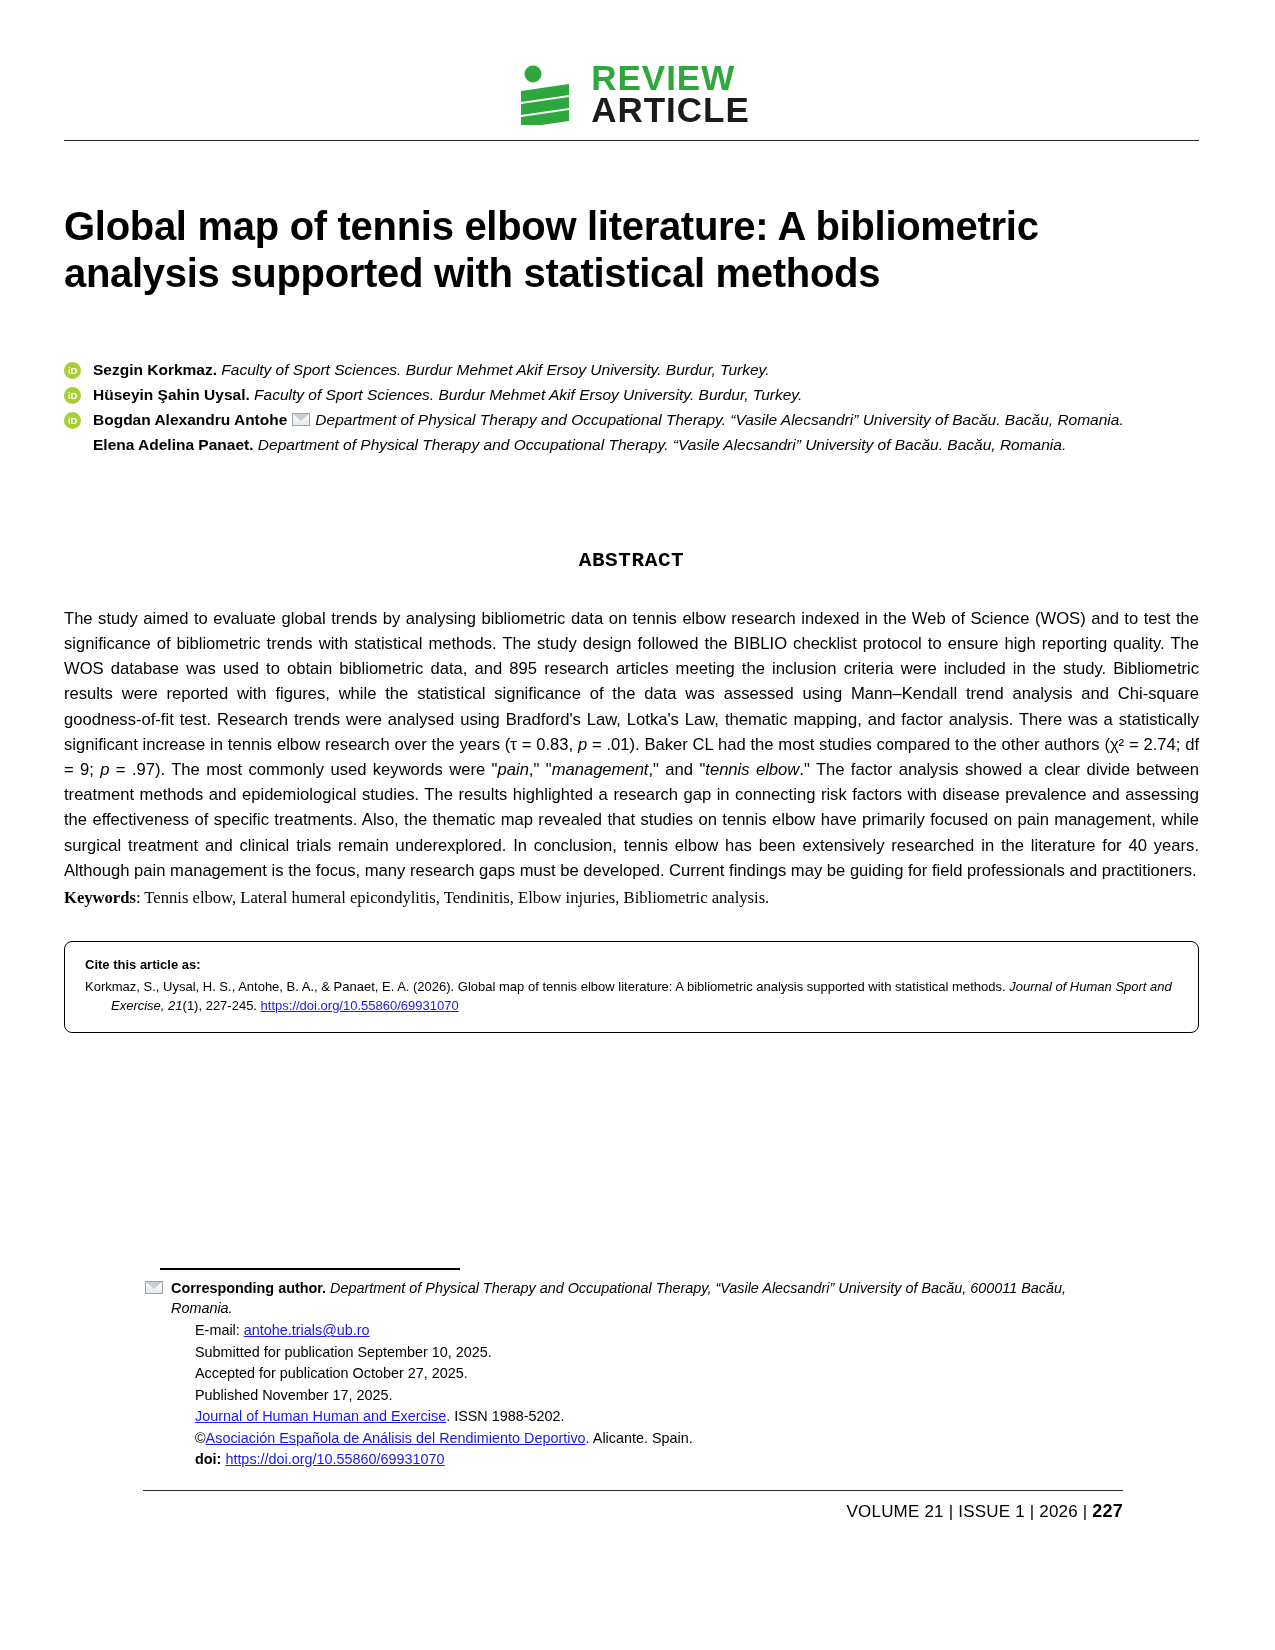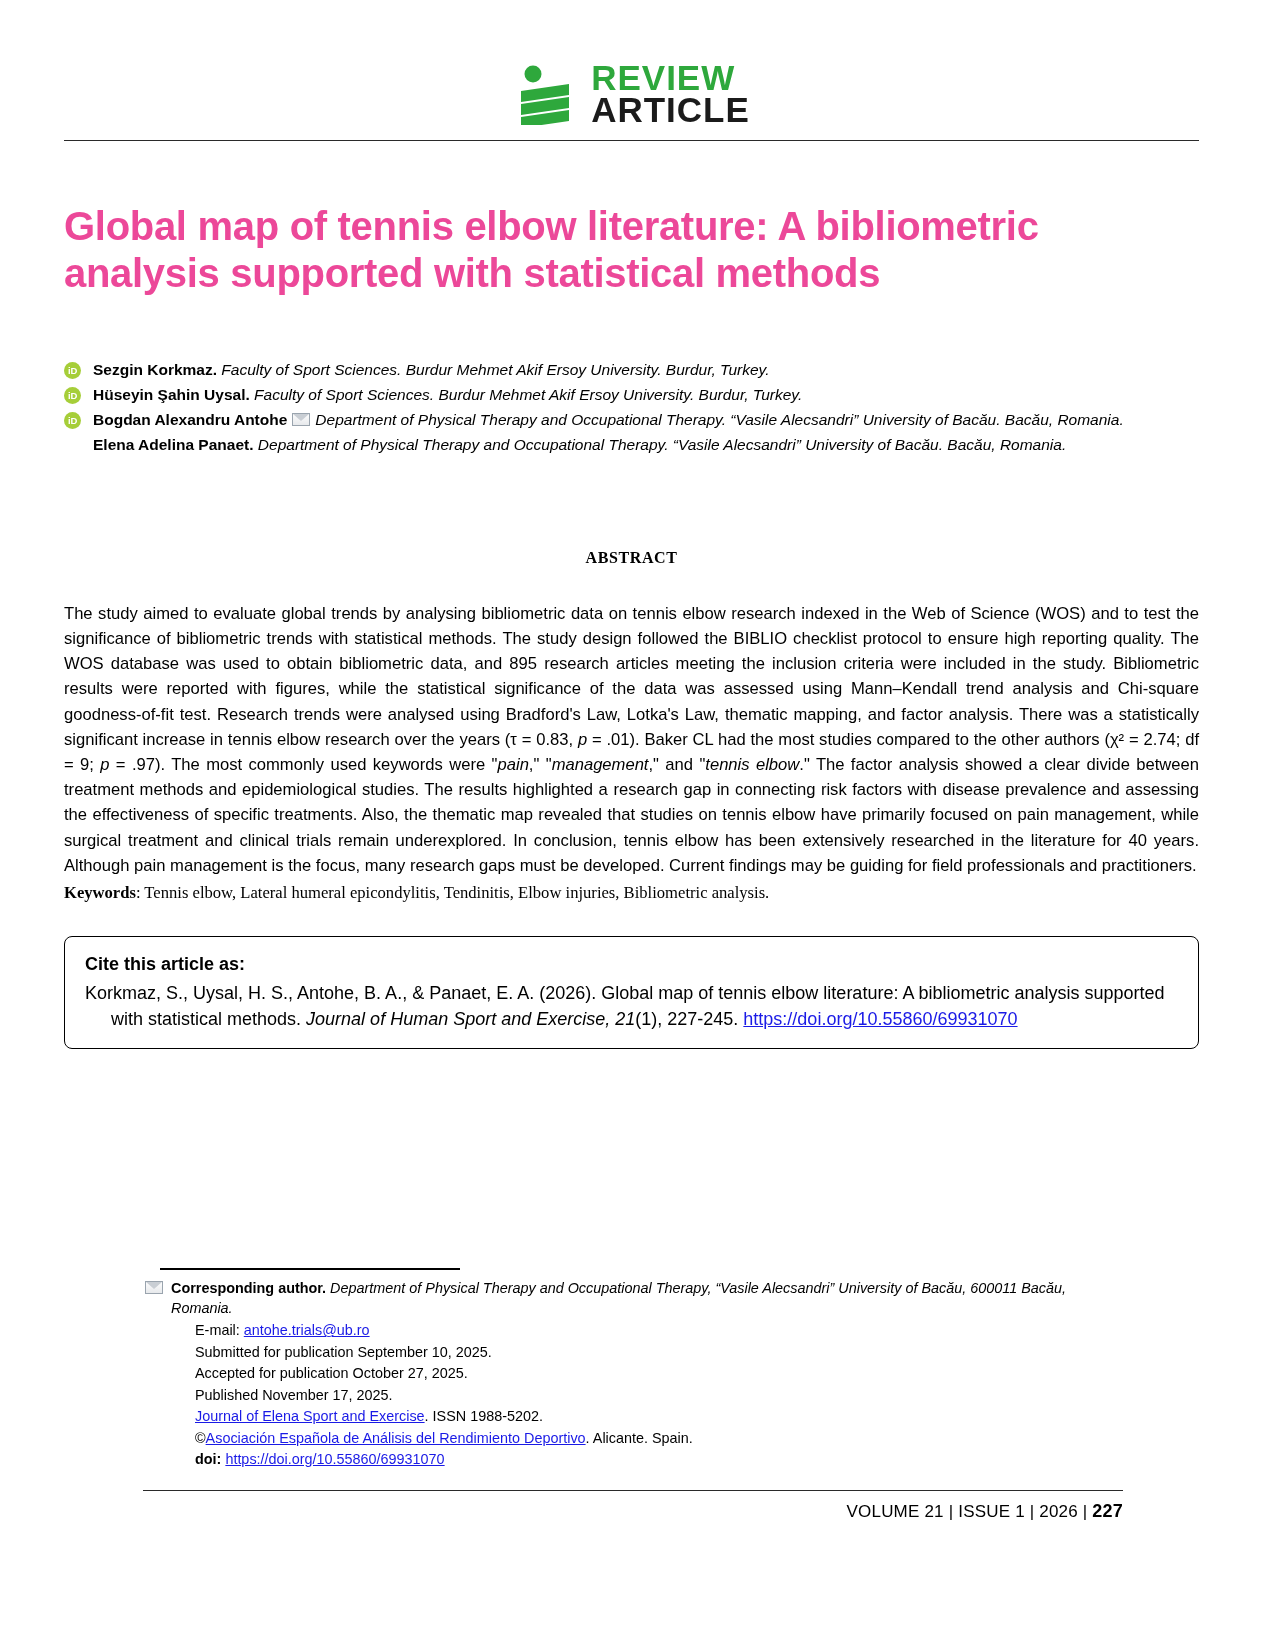"Global map of tennis elbow" .title { color: #ec4899 -> #000000 }
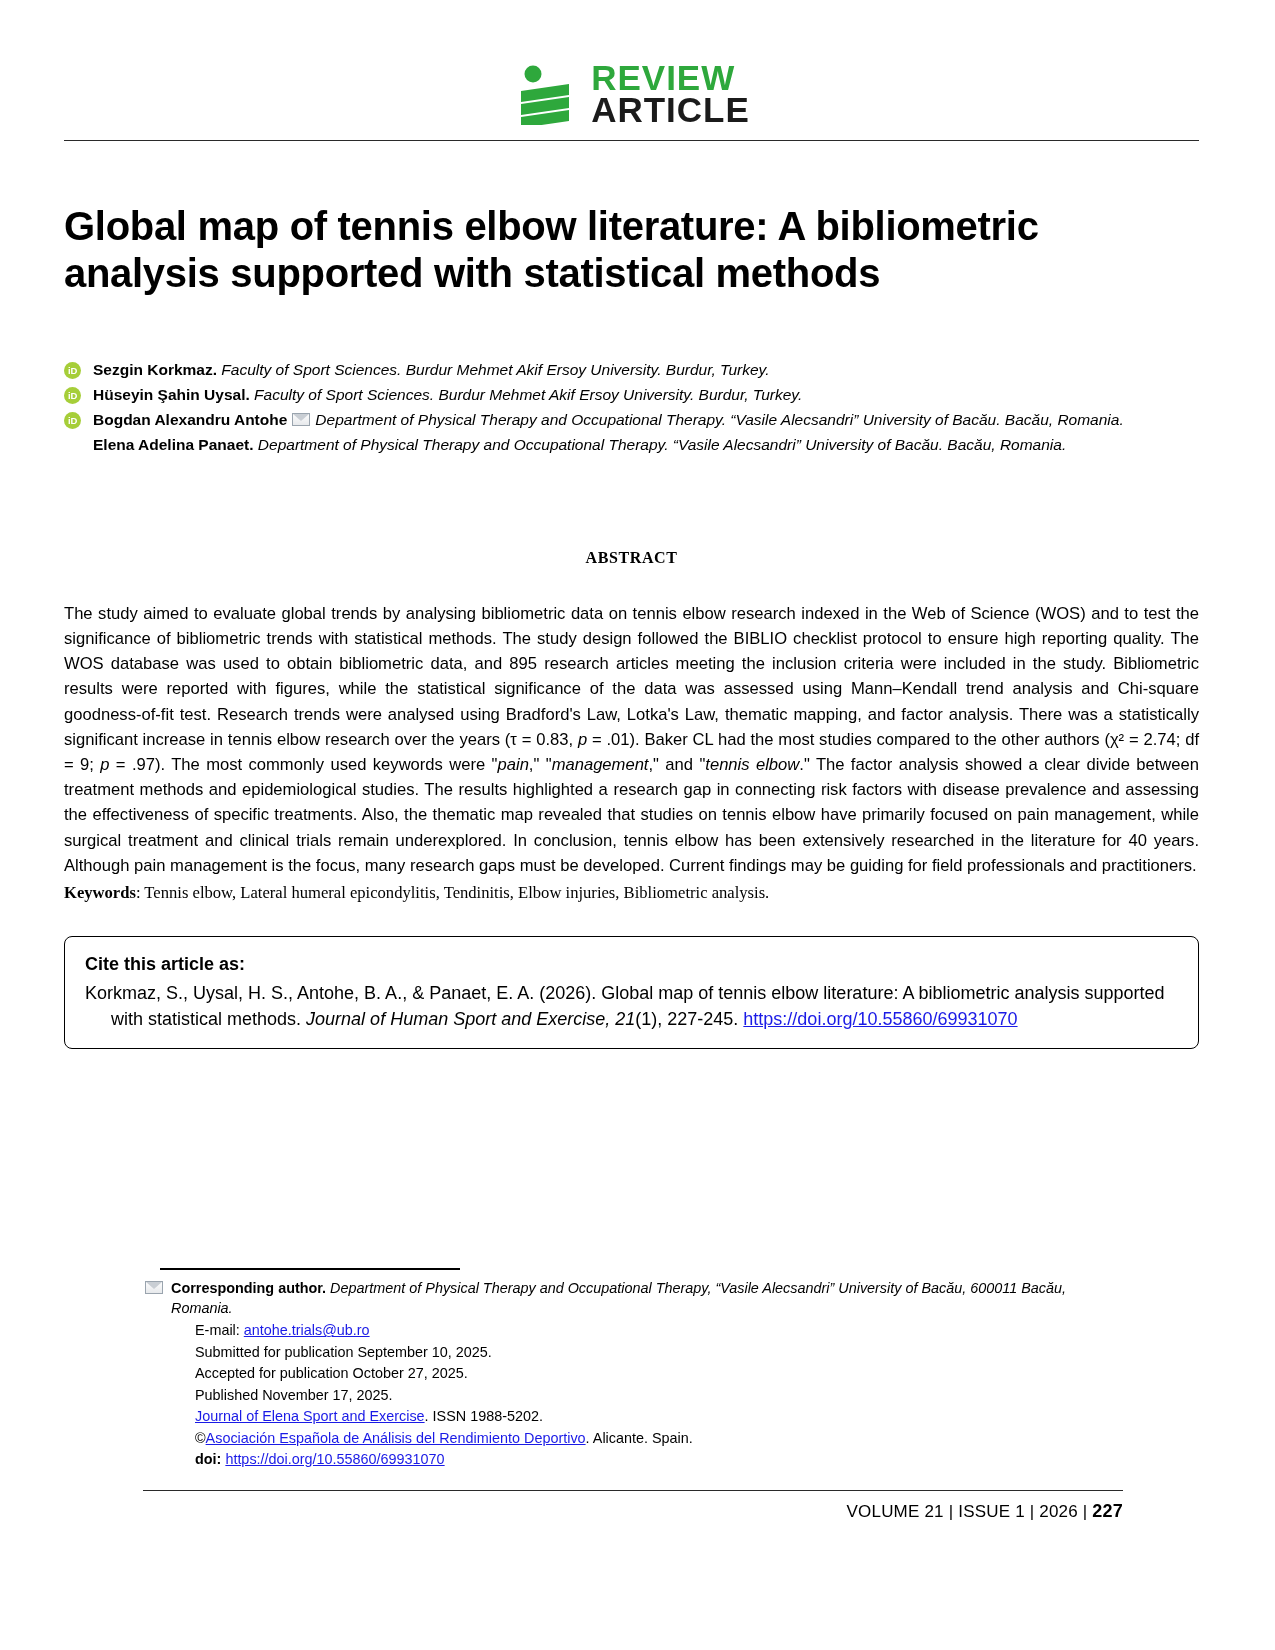"ABSTRACT" .abstract-heading { font-family: Liberation Serif, serif -> Liberation Mono, monospace; font-size: 16px -> 21px }
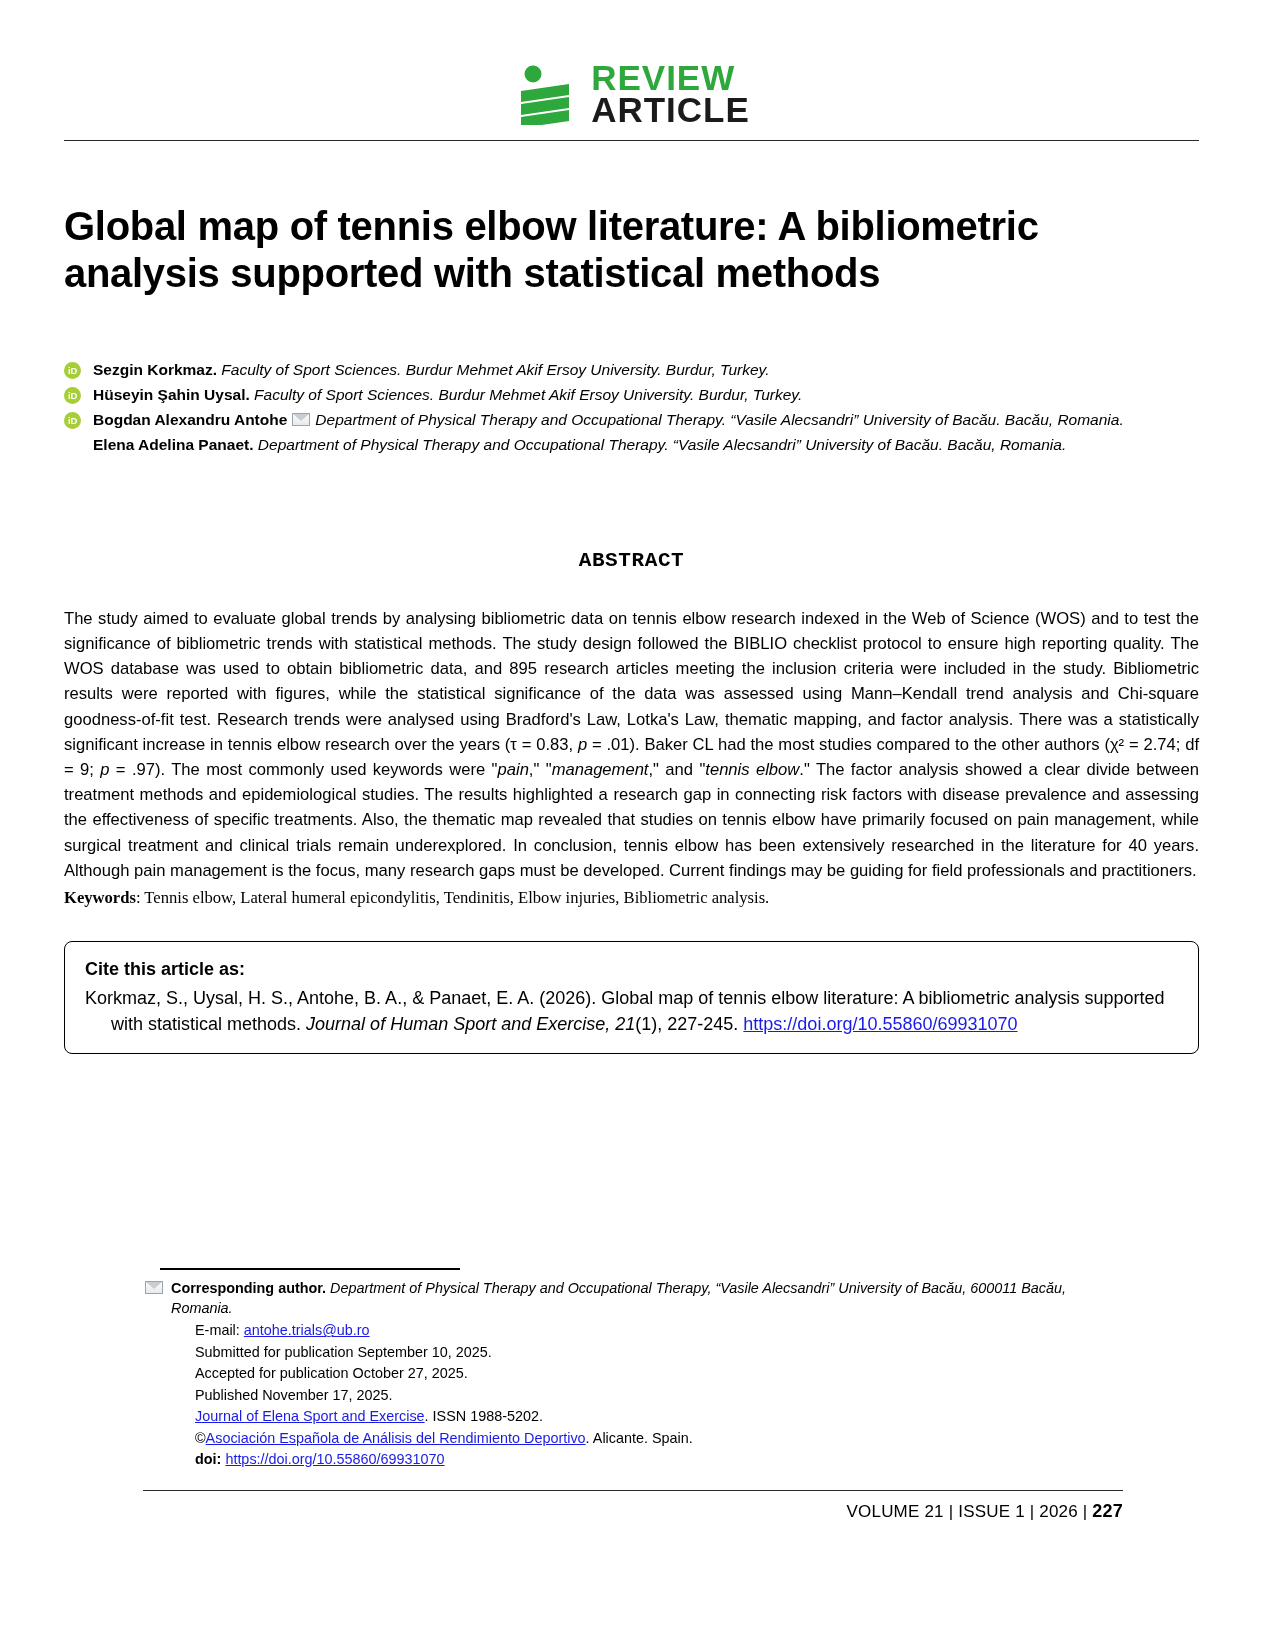"Cite this article as:" .cite-box { font-size: 18px -> 13px }
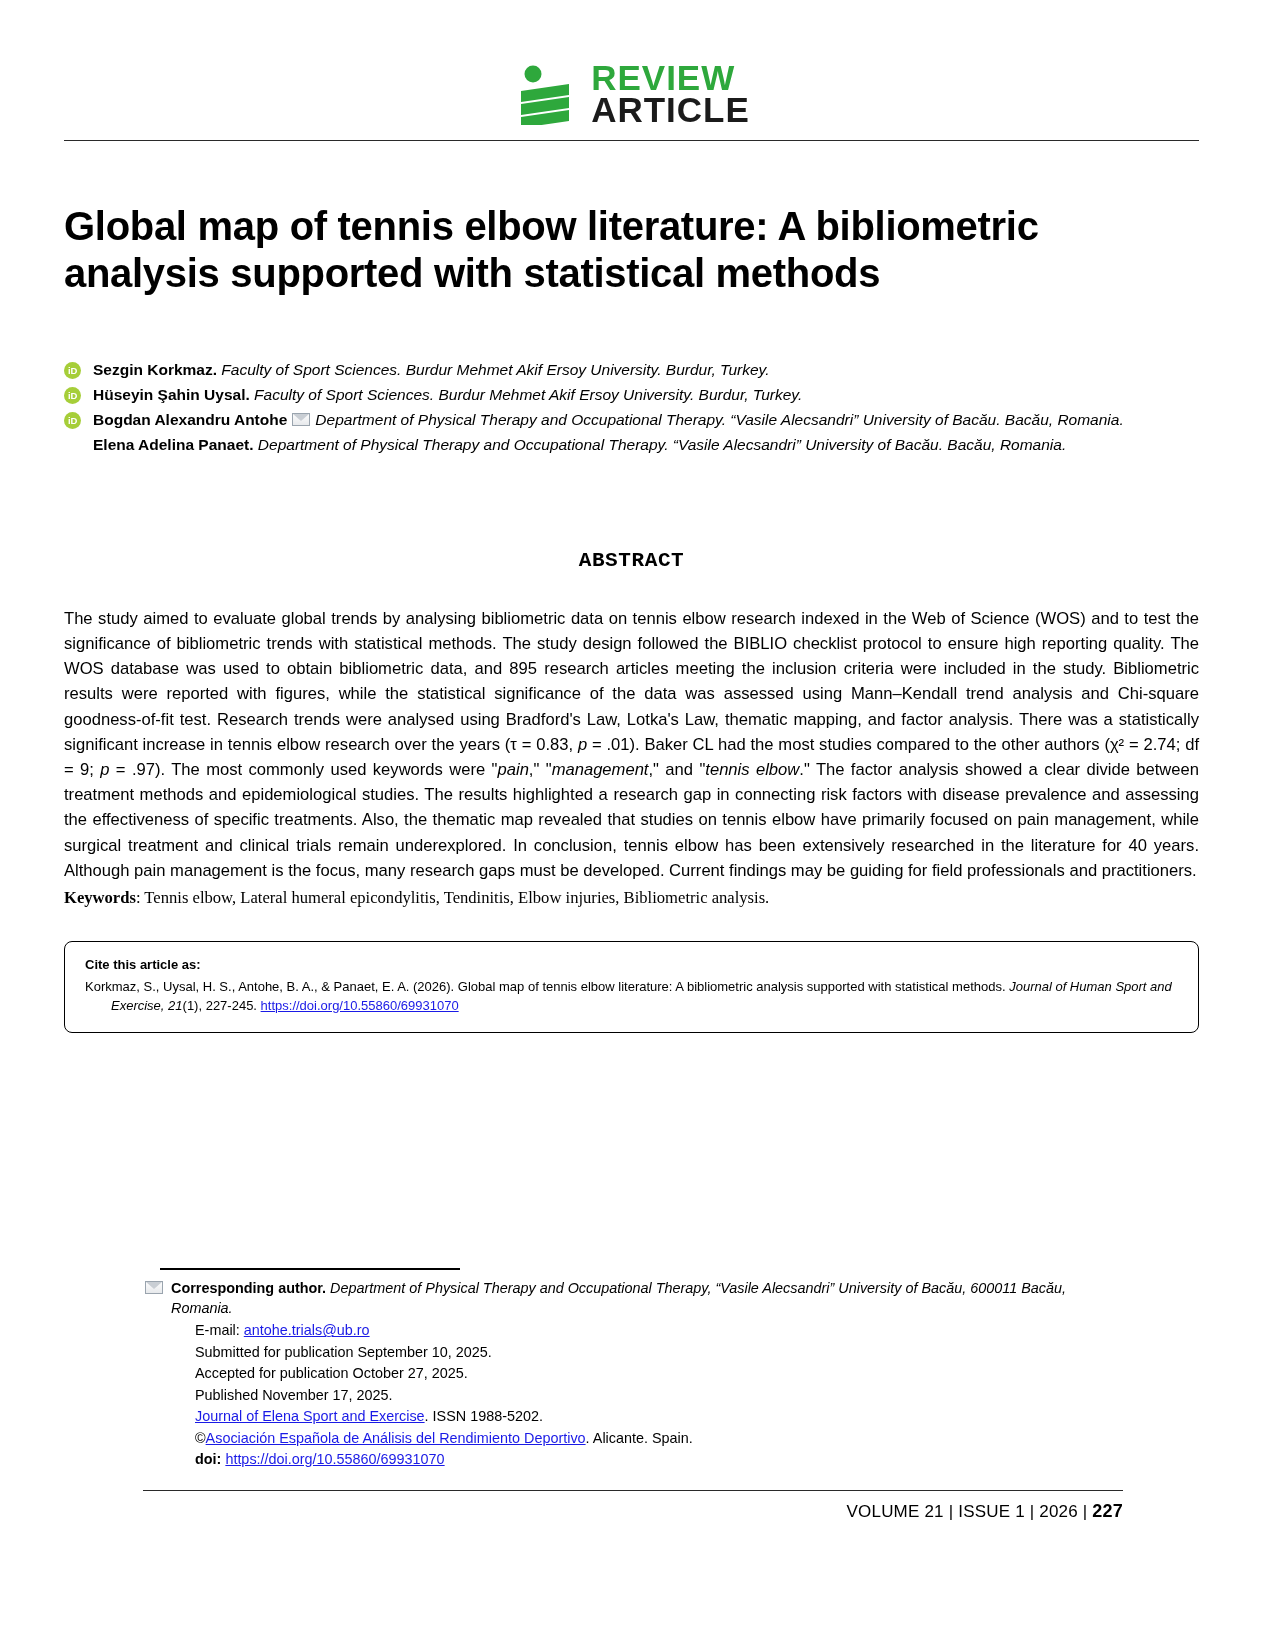"Journal of Elena Sport and" a.link { text: Elena Sport -> Human Human }
